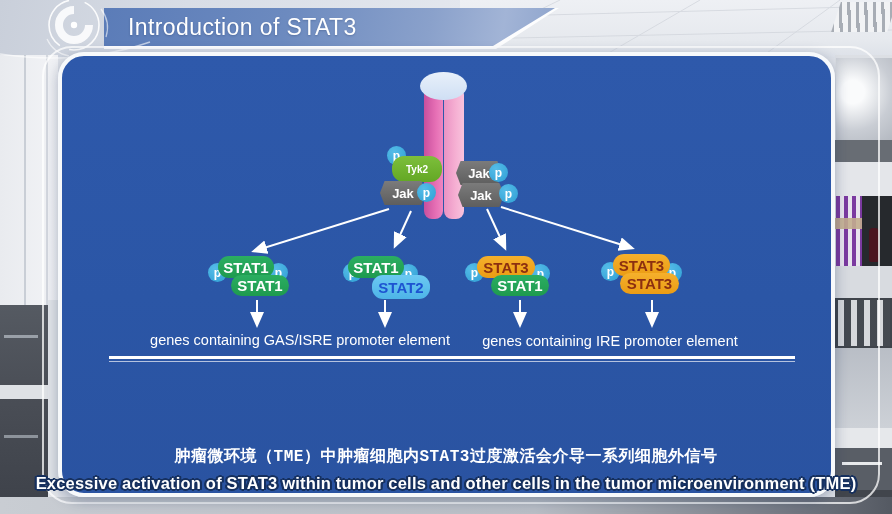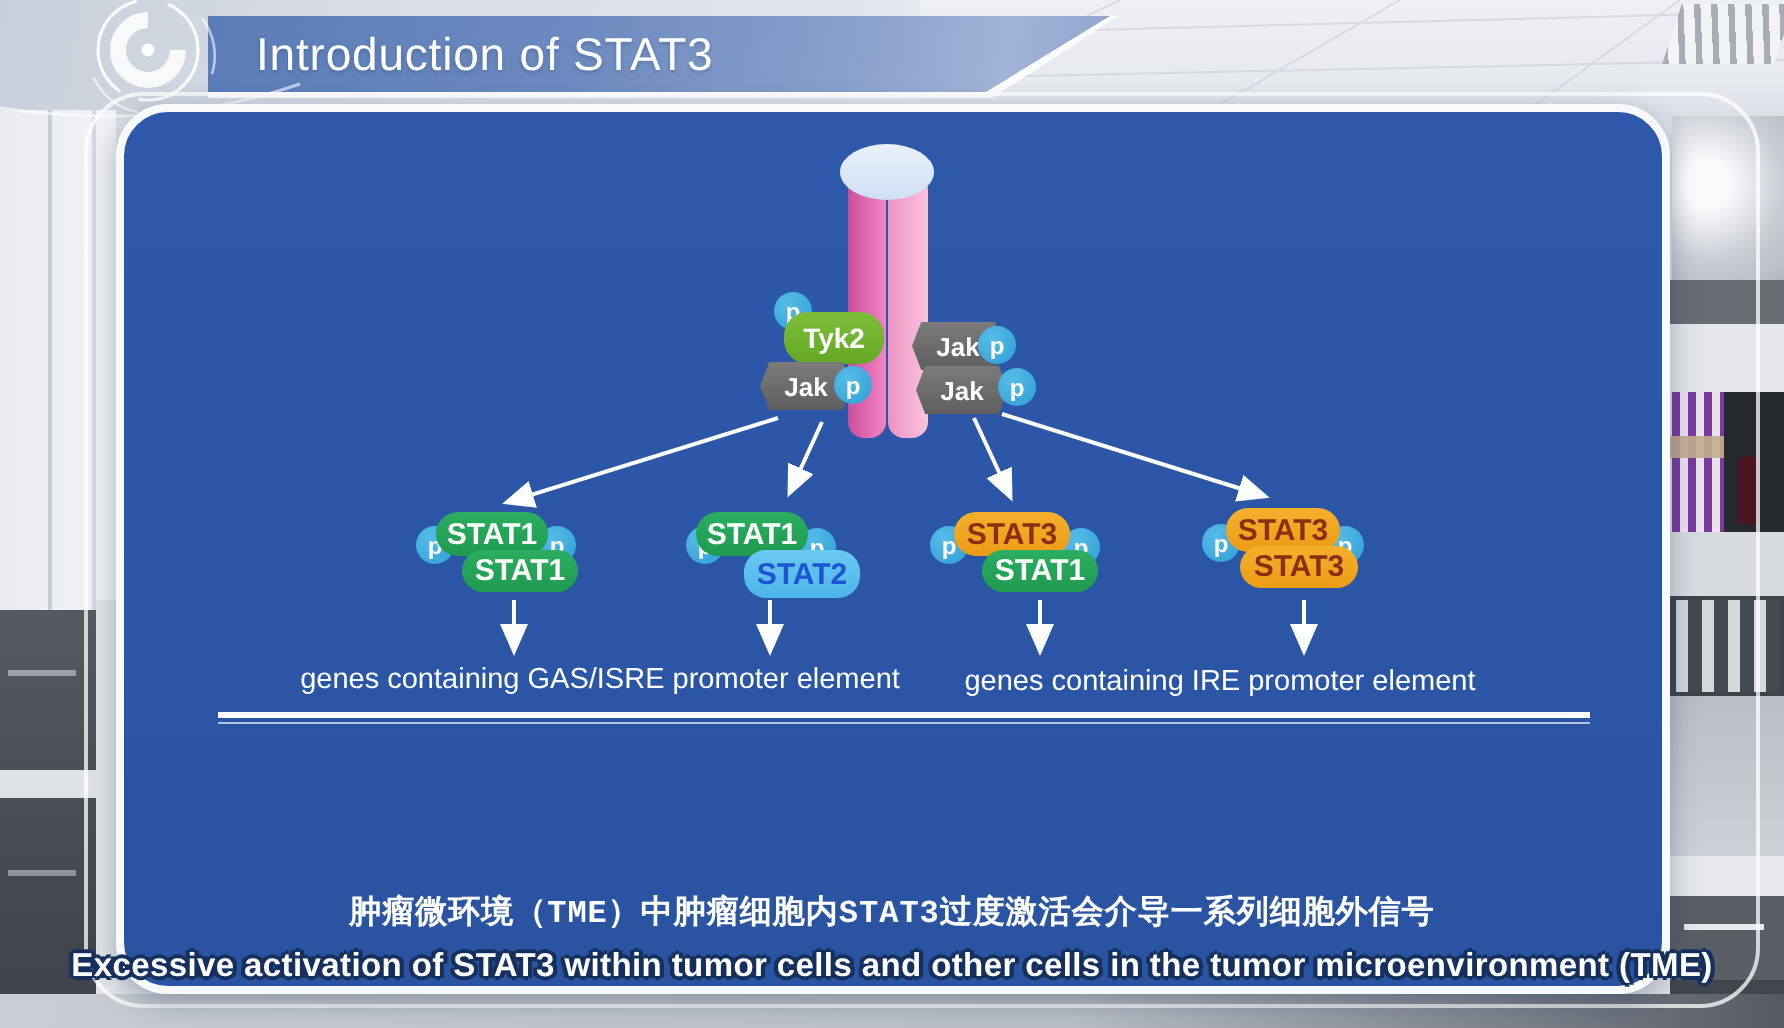"Tyk2" .pill-kinase { font-size: 14px -> 10px }
